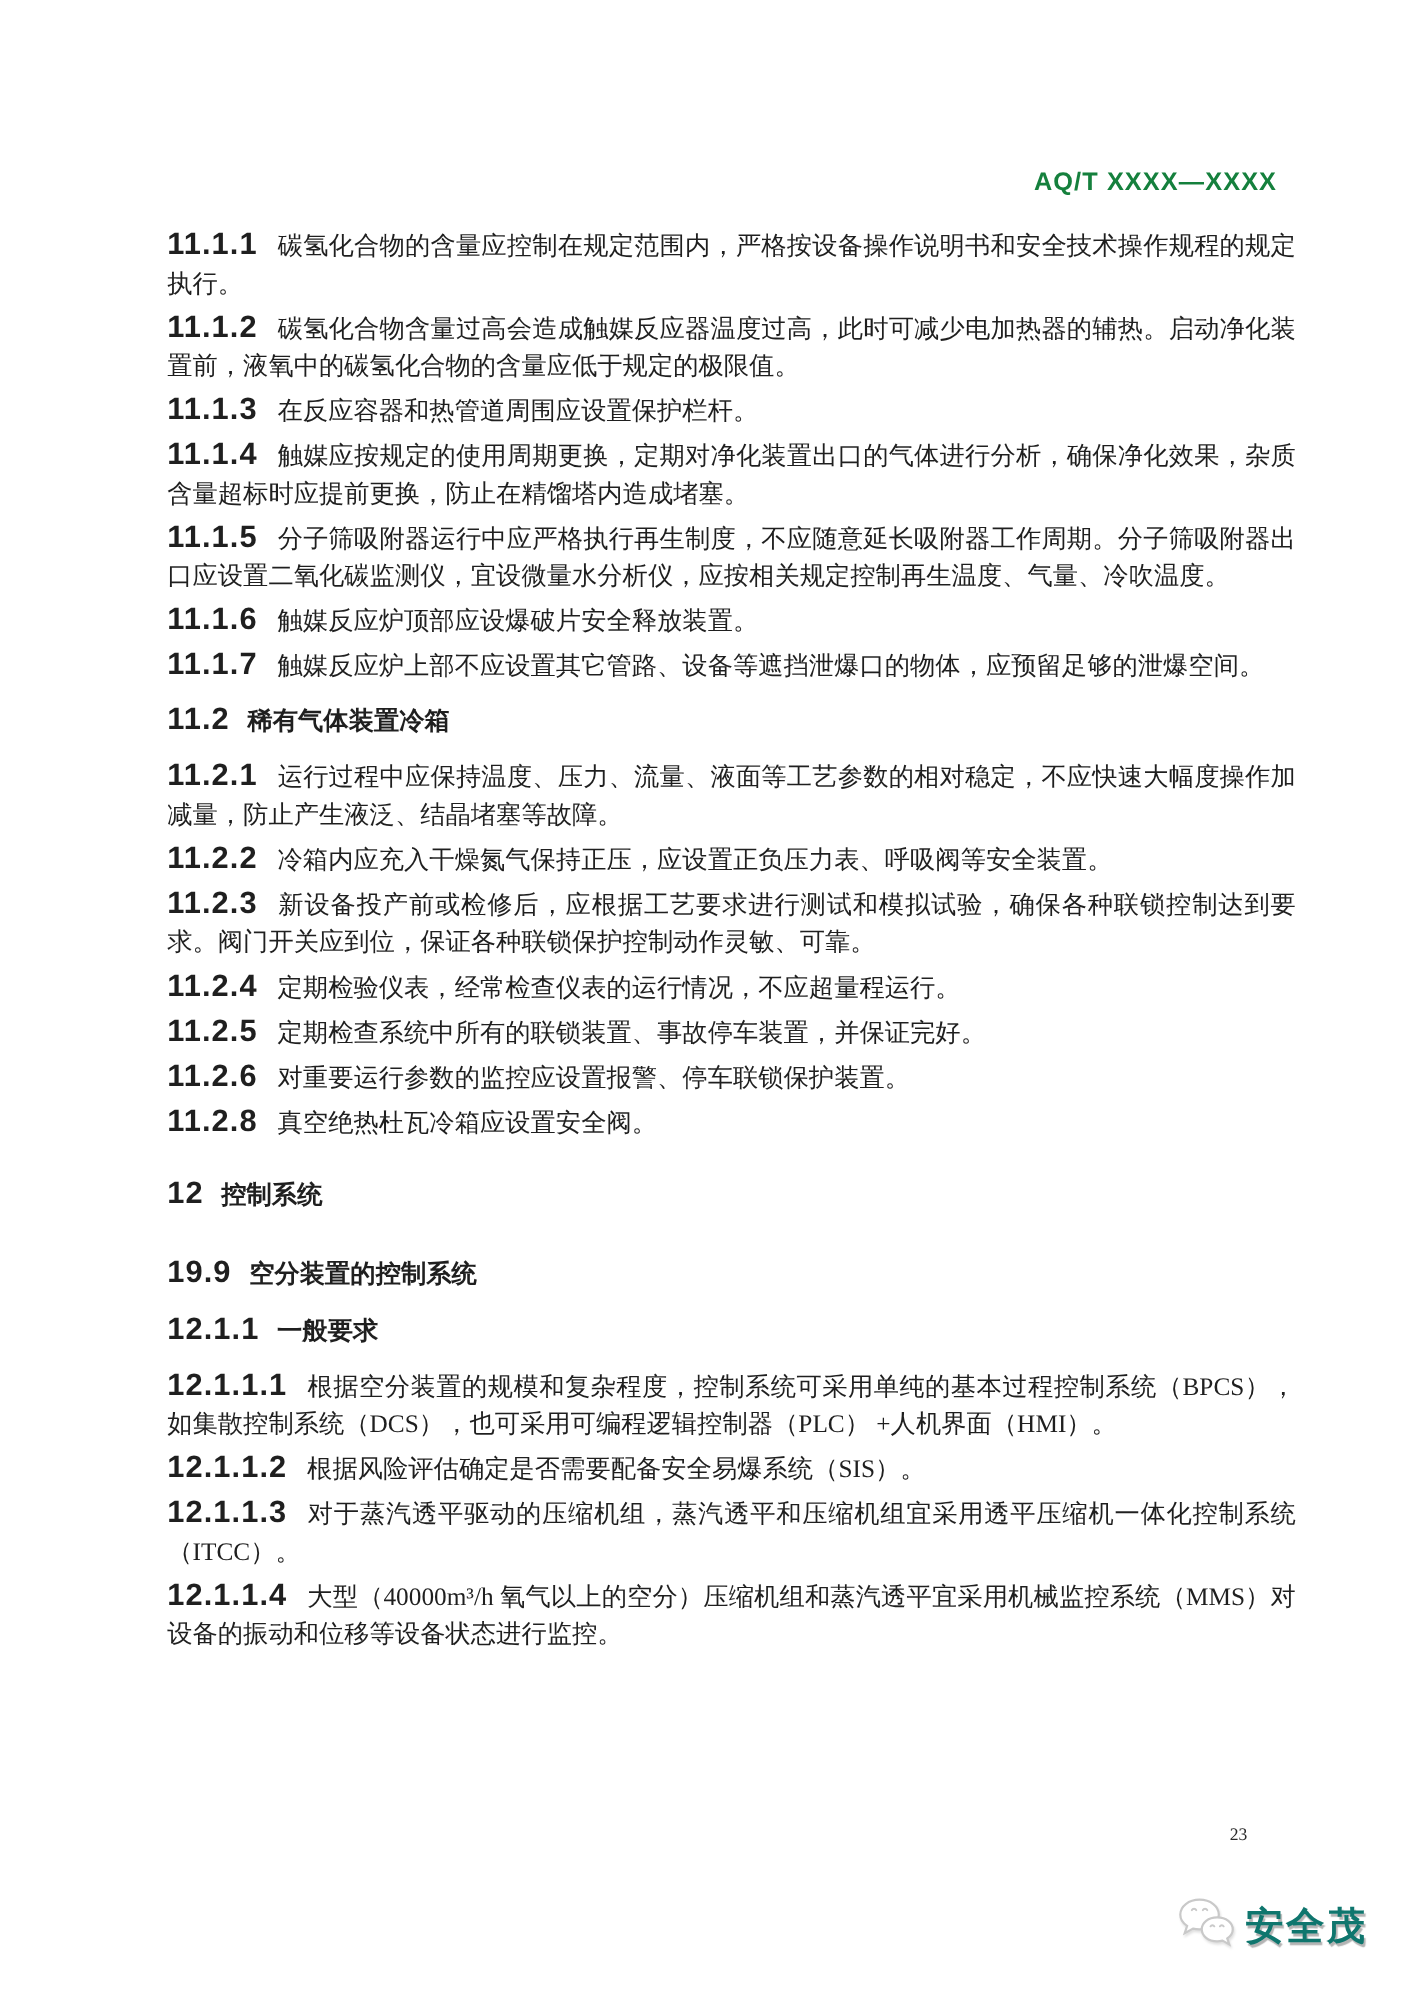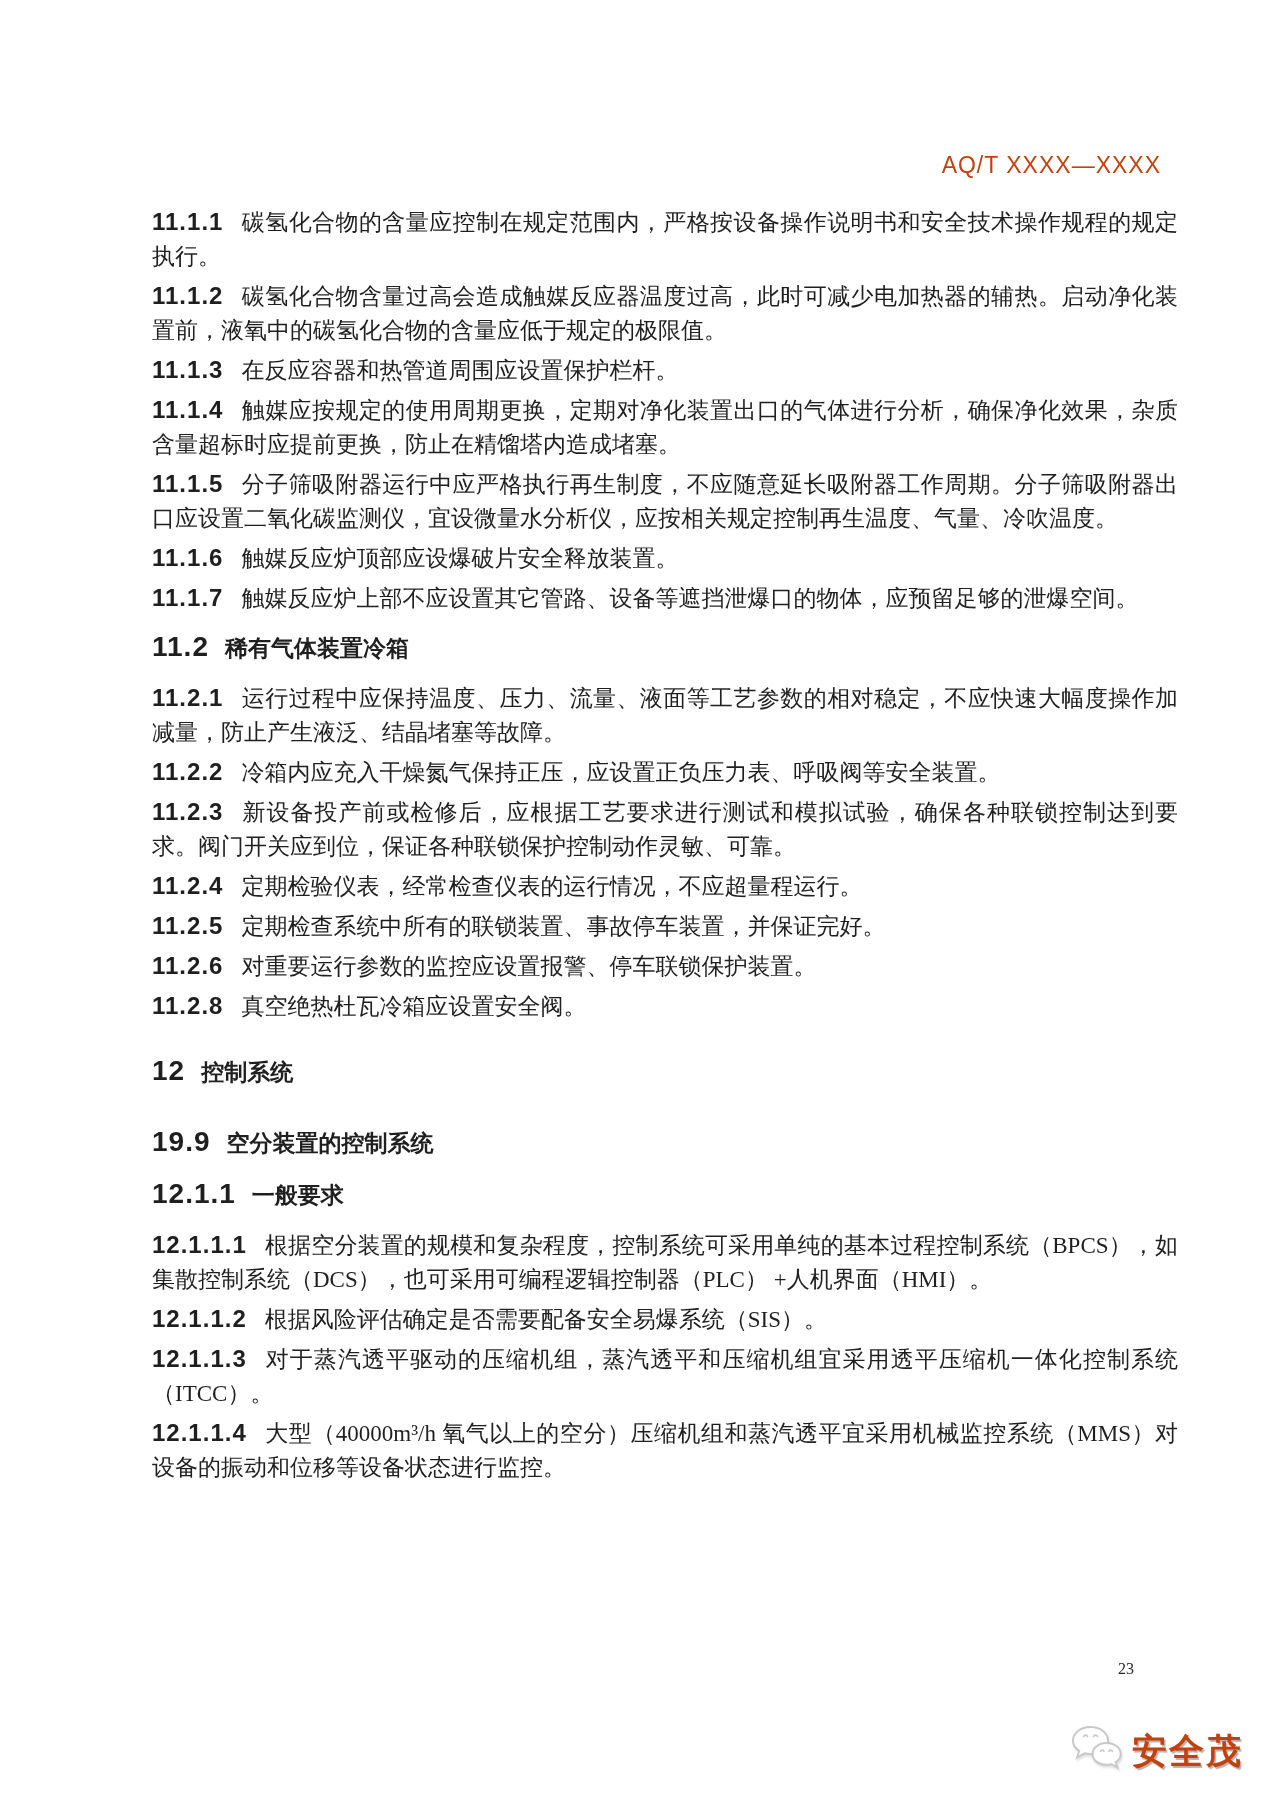"AQ/T XXXX—XXXX" .doc-header { color: #c2410c -> #15803d; font-weight: 400 -> 700 }
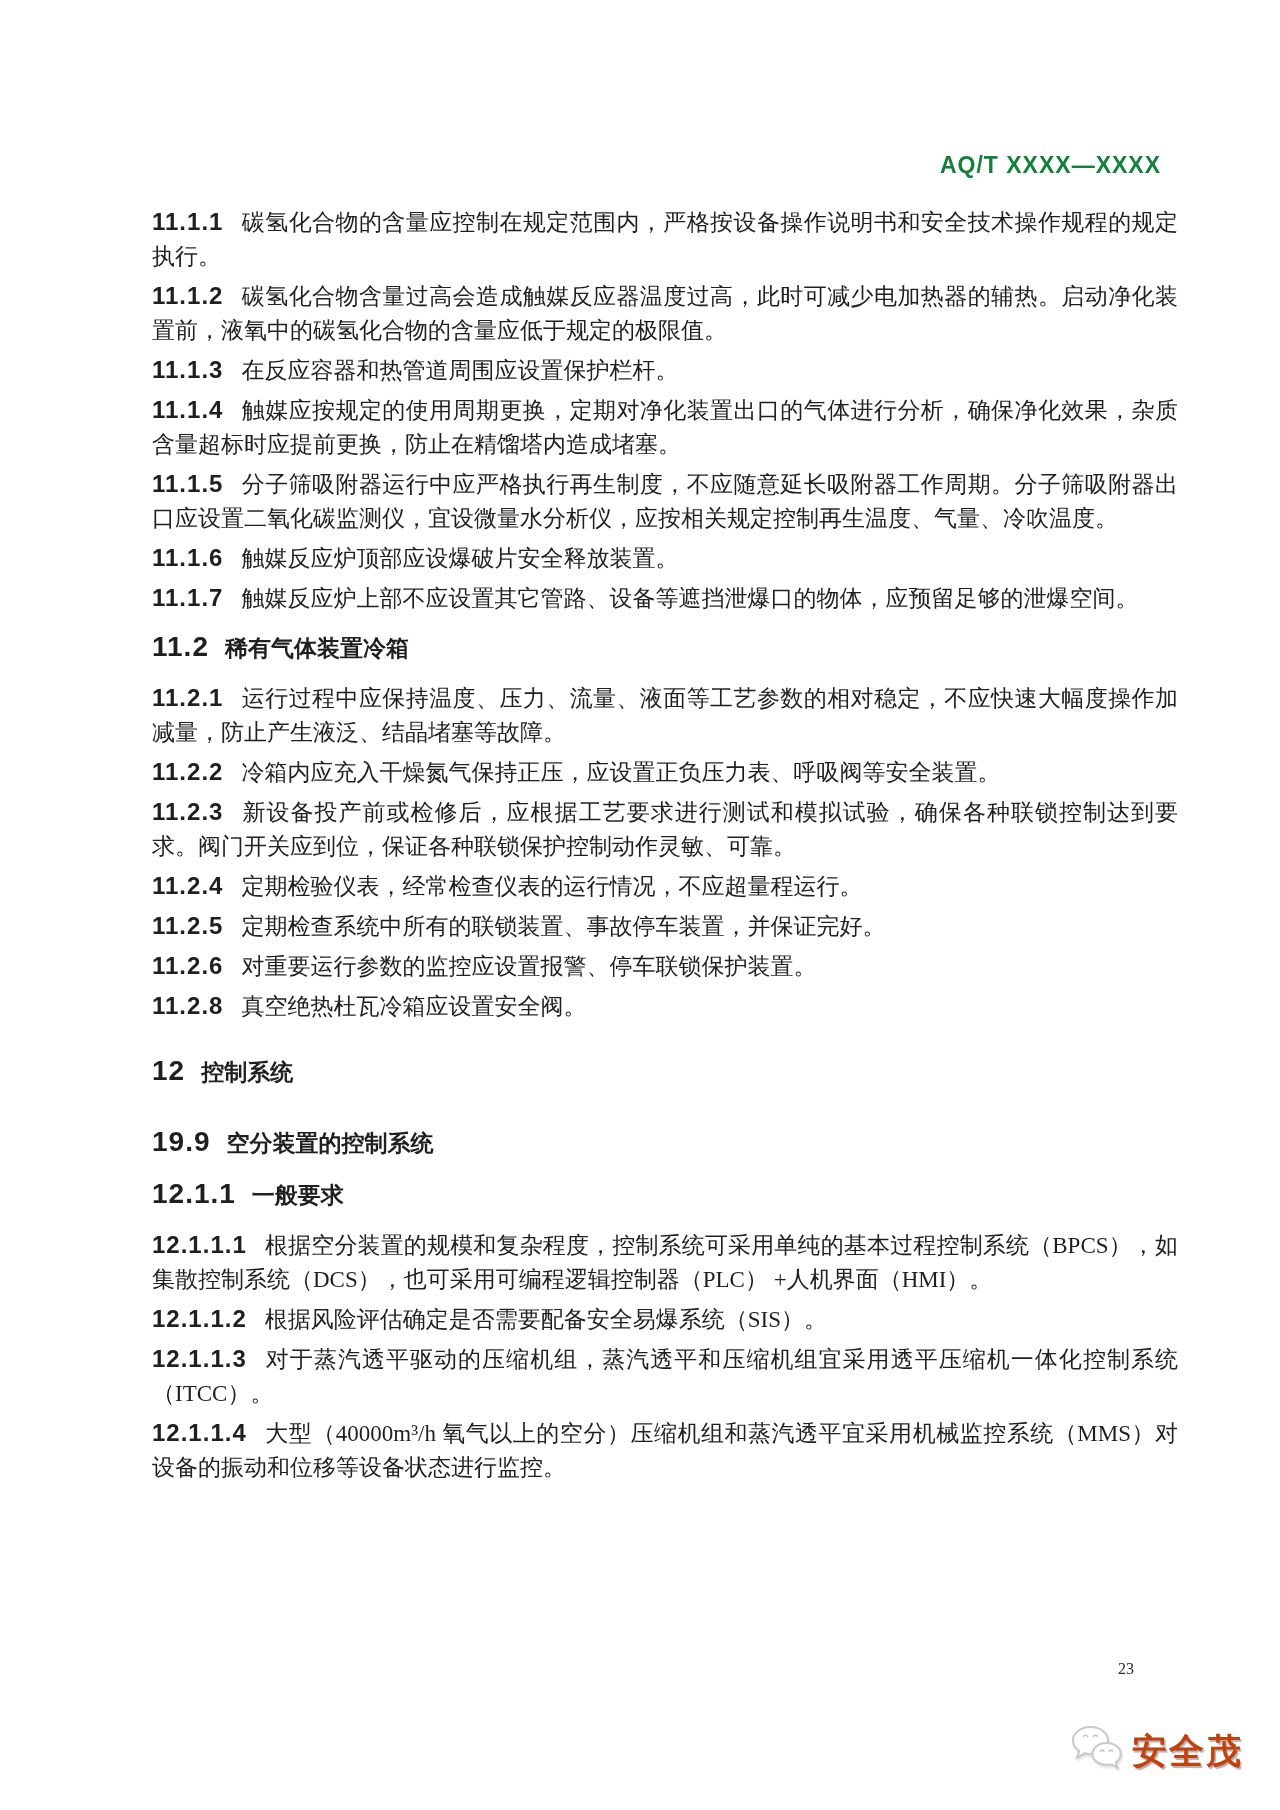"11.1.1" .num { font-size: 24px -> 28px }
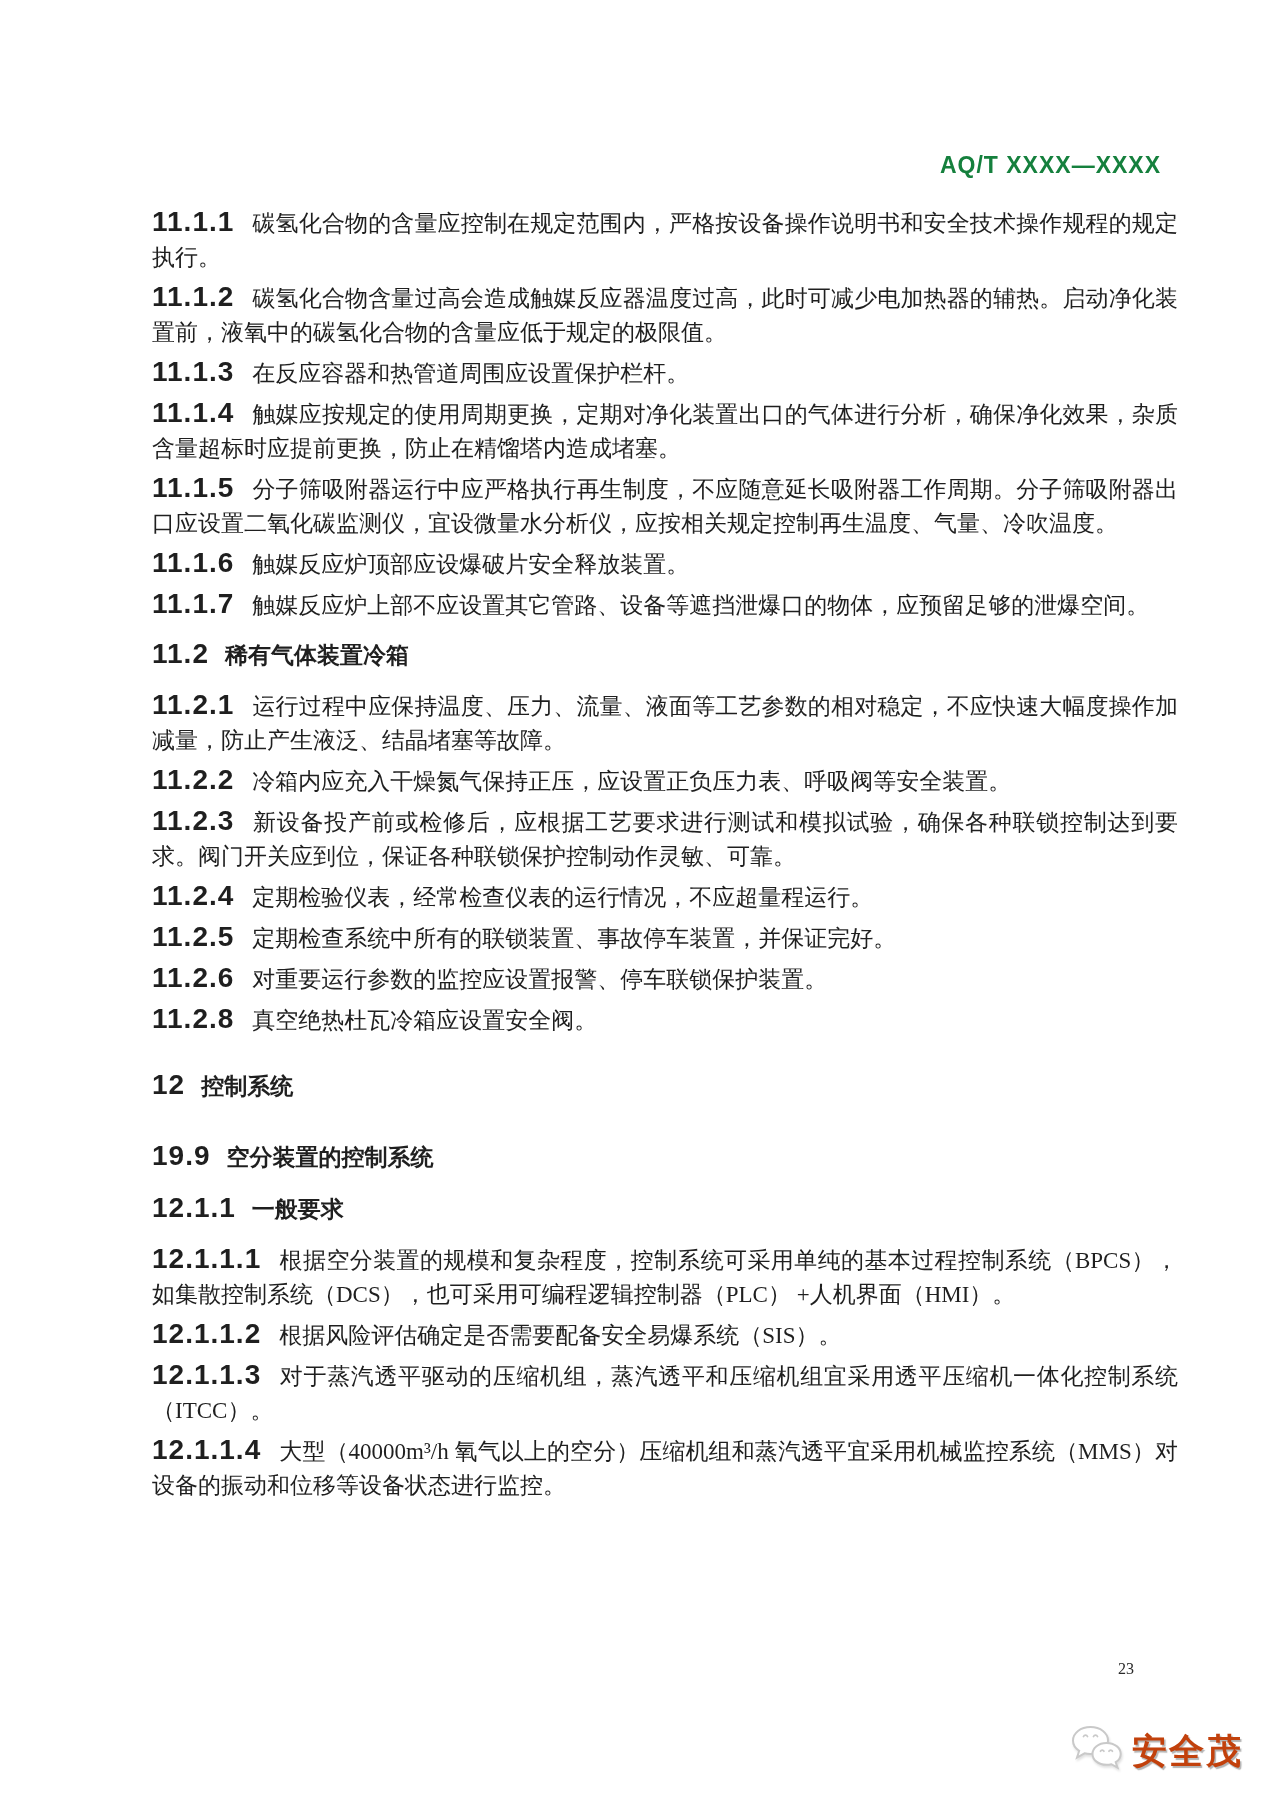"安全茂" .watermark-text { color: #c2410c -> #0f766e }
